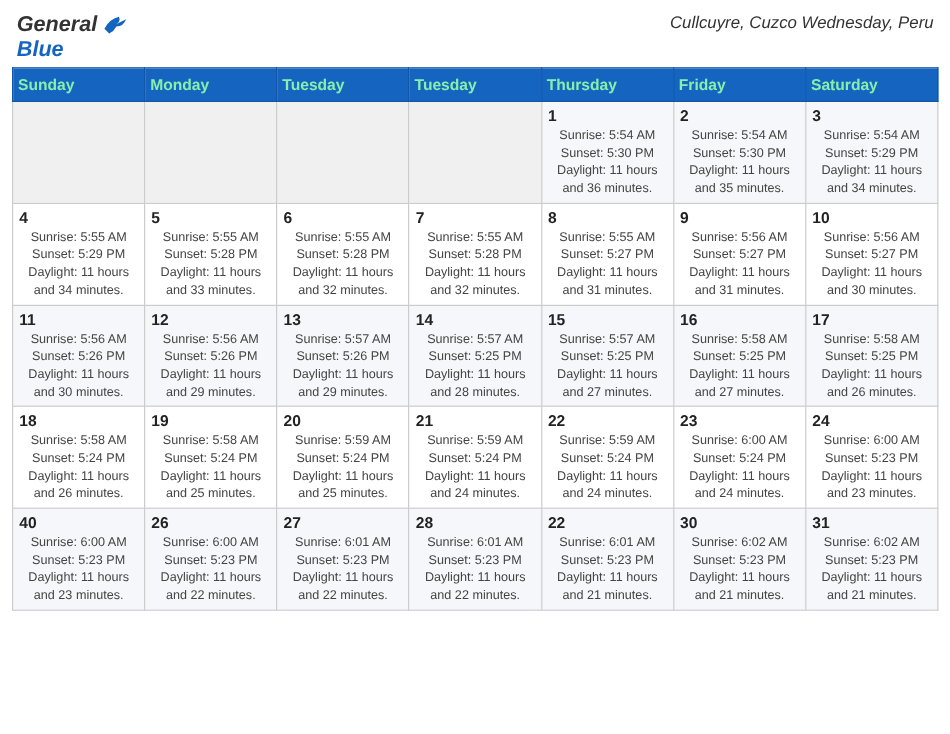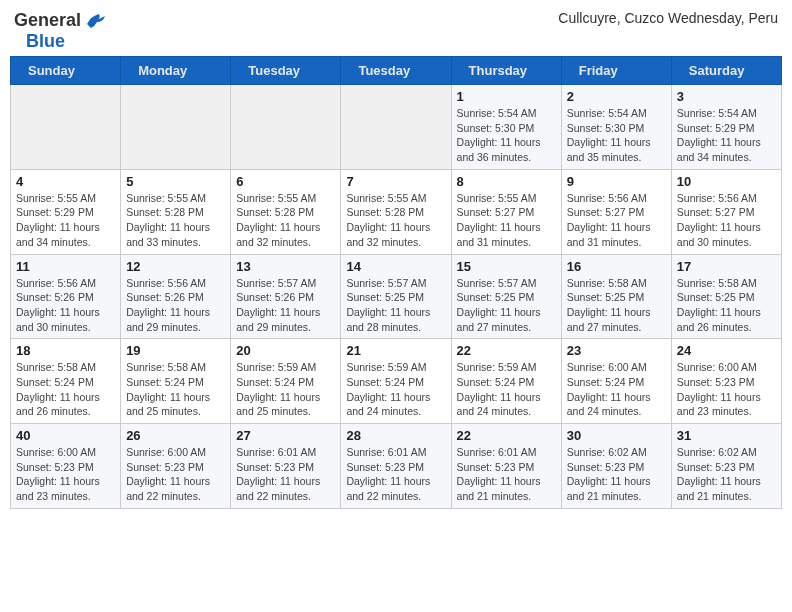"General" .header { font-style: none -> italic }
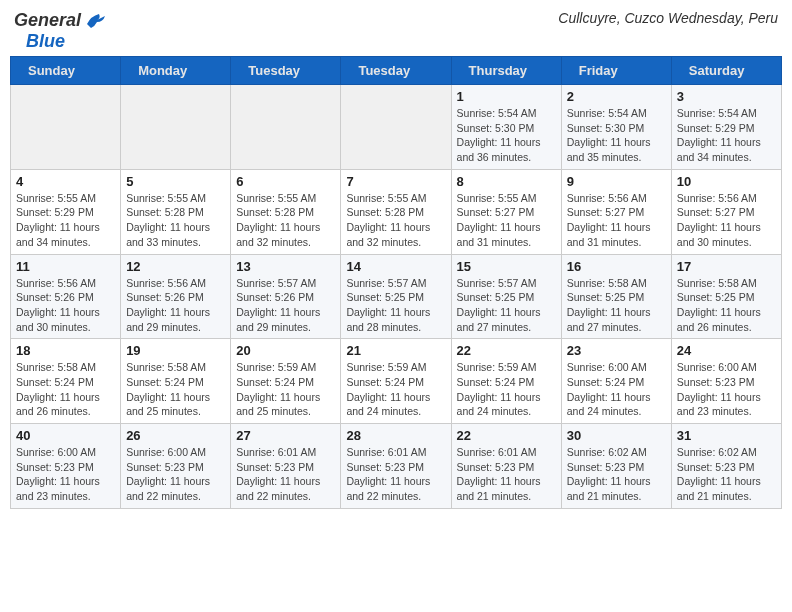"Blue" div { margin-left: 12px -> none }
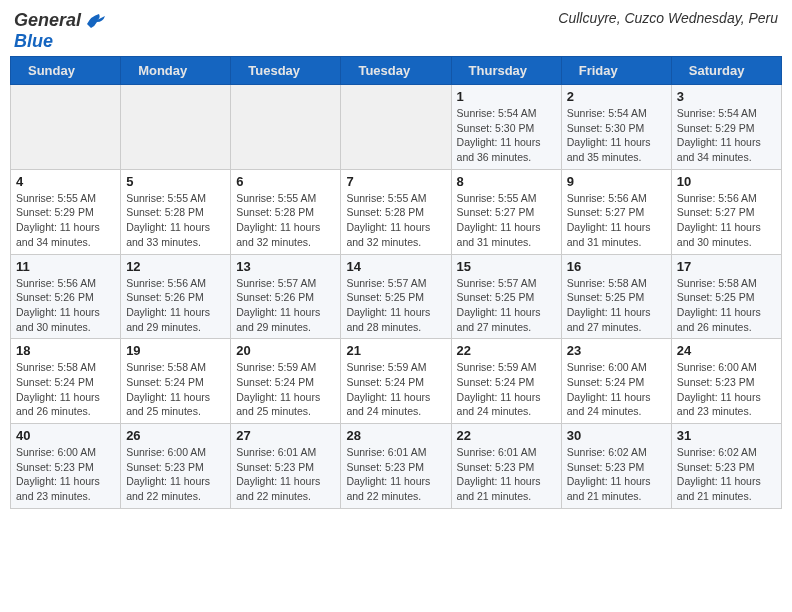"Sunday" thead tr th { color: #e5e5e5 -> #86efac; padding: 6px 17px -> 6px 4px }
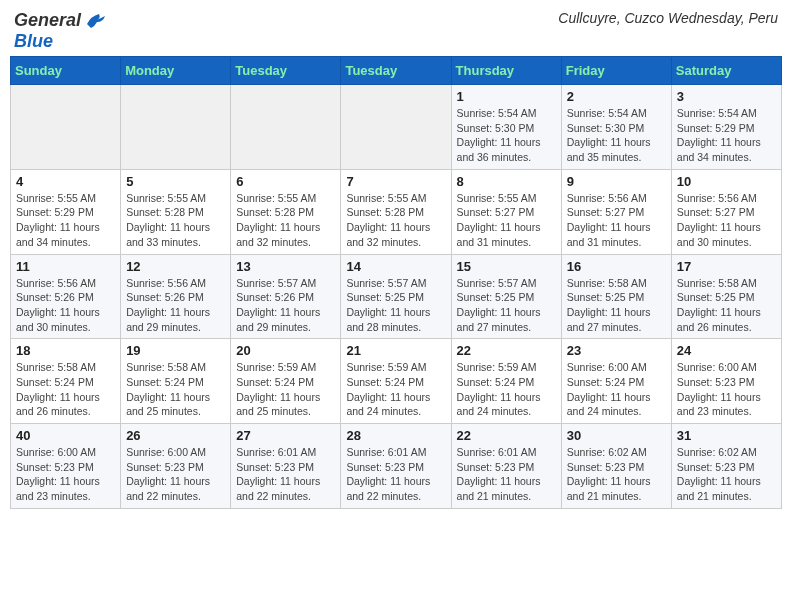"Sunrise: 5:54 AM" .day-info { text-align: none -> center }
